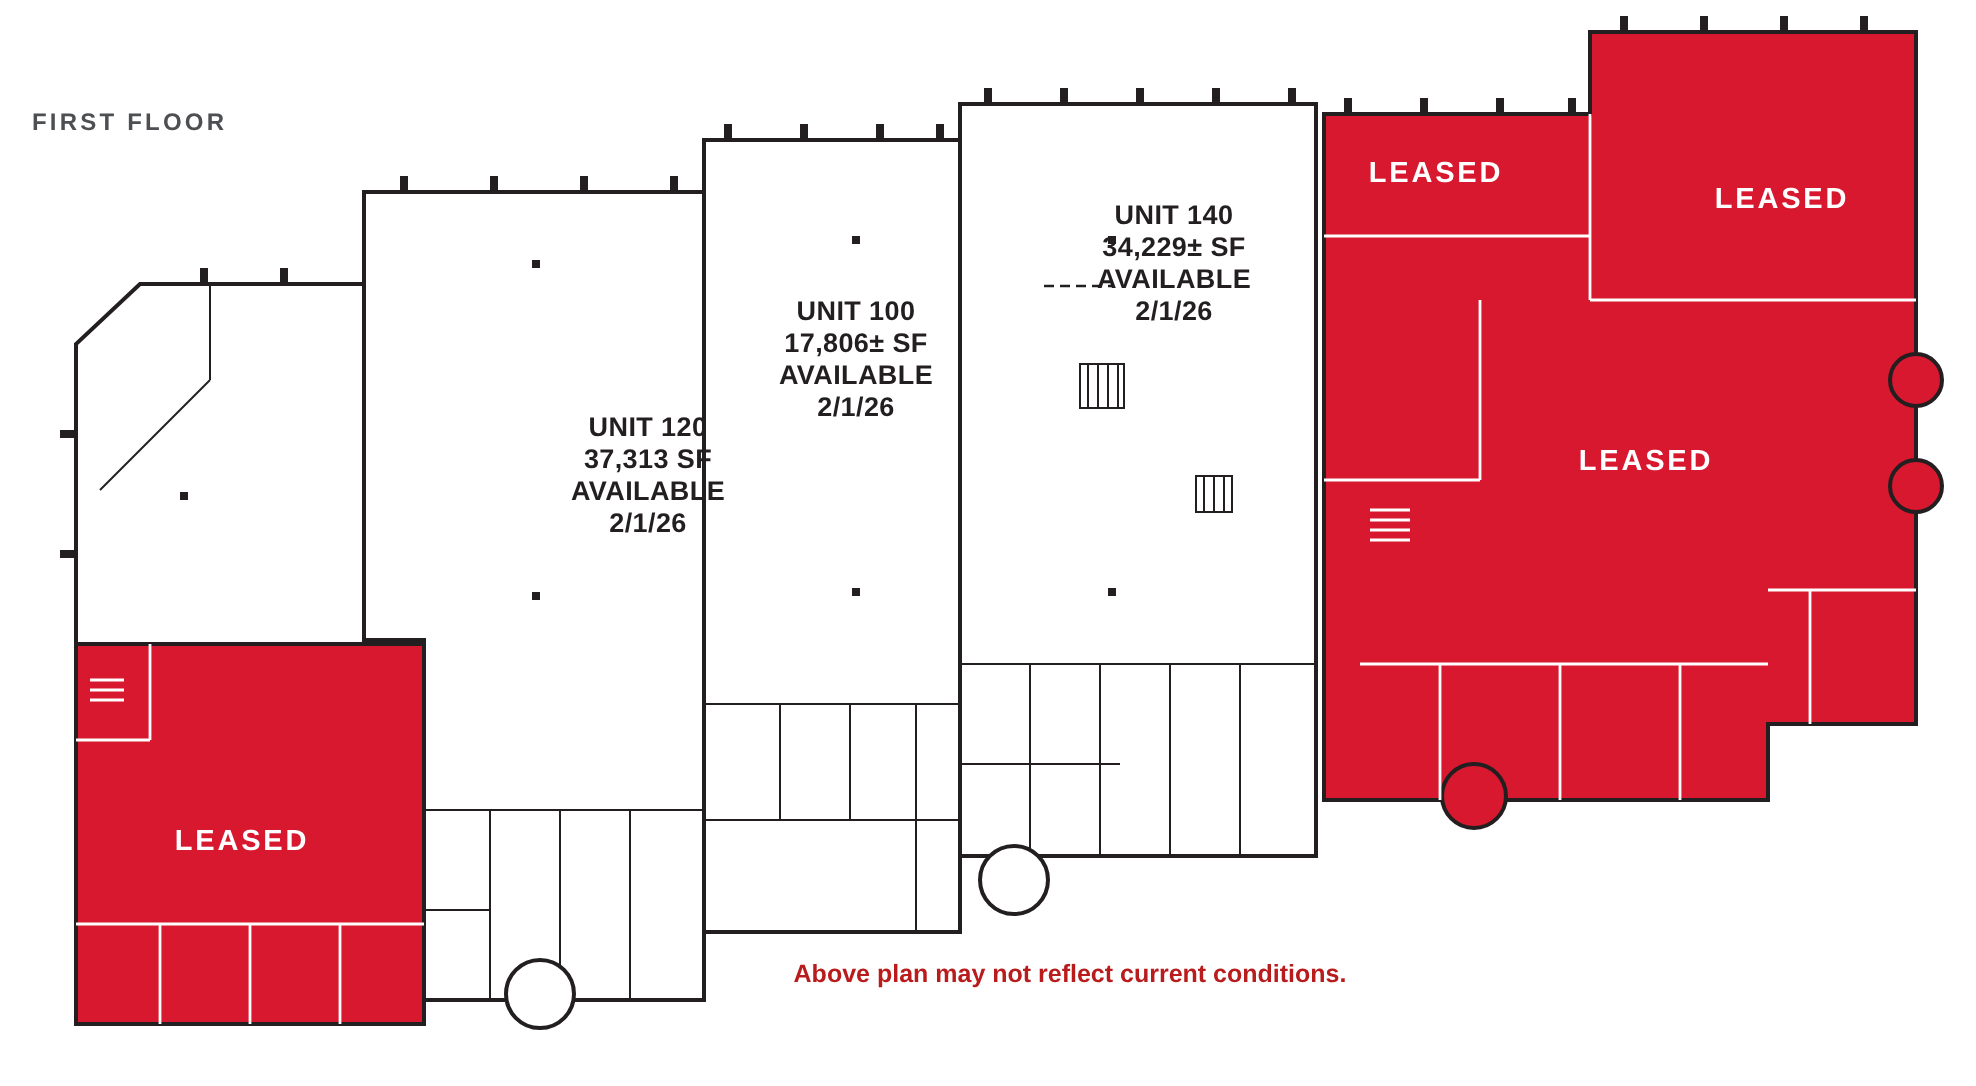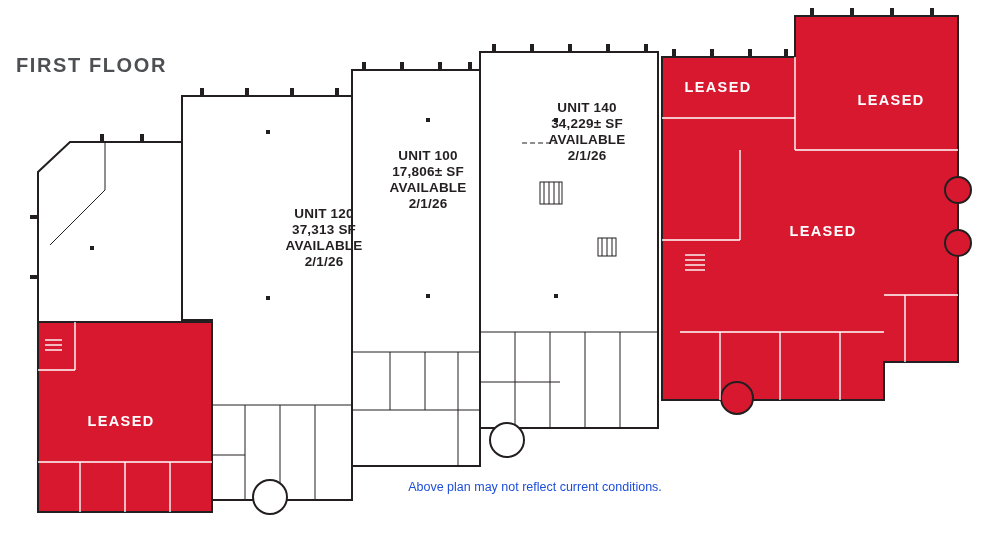"FIRST FLOOR" .page-title { font-size: 20px -> 12px }
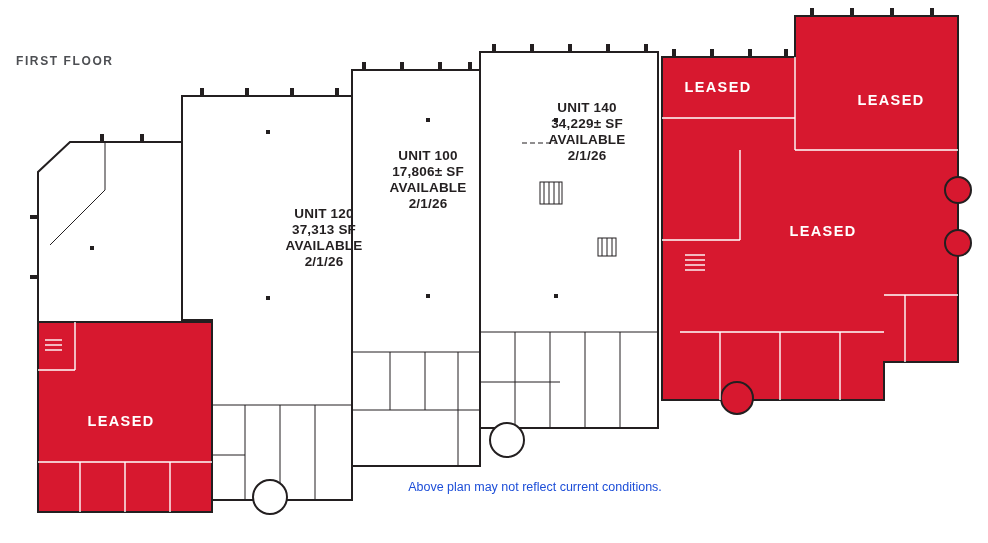"Above plan may not reflect" .disclaimer { color: #1d4ed8 -> #b91c1c; font-weight: none -> bold }
